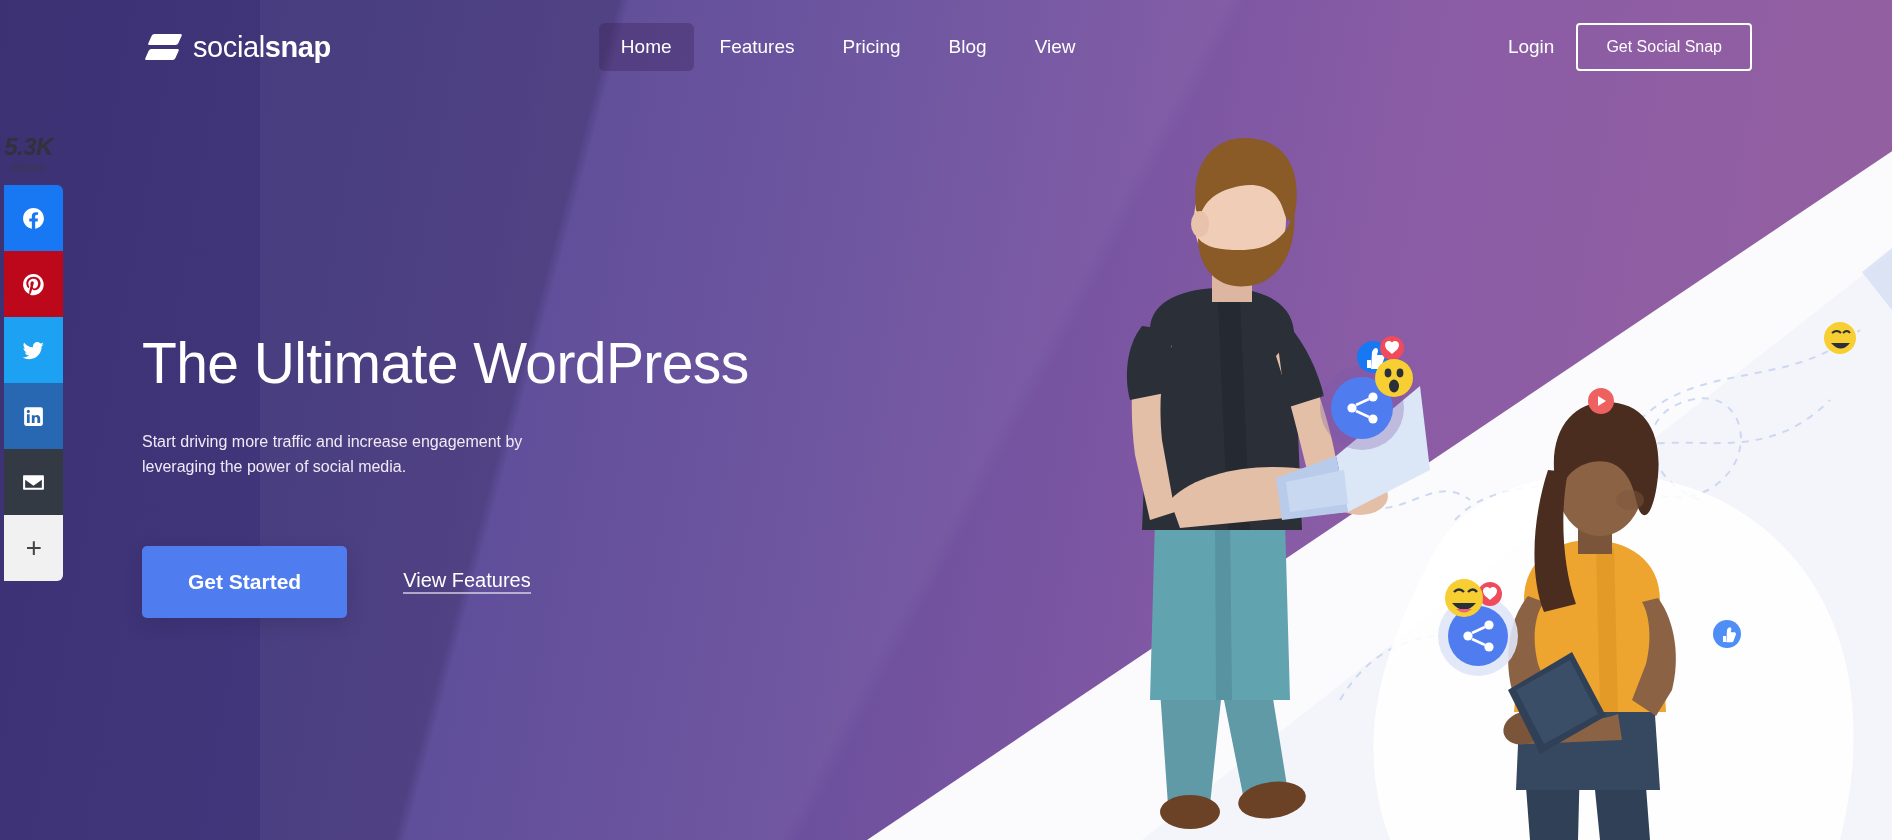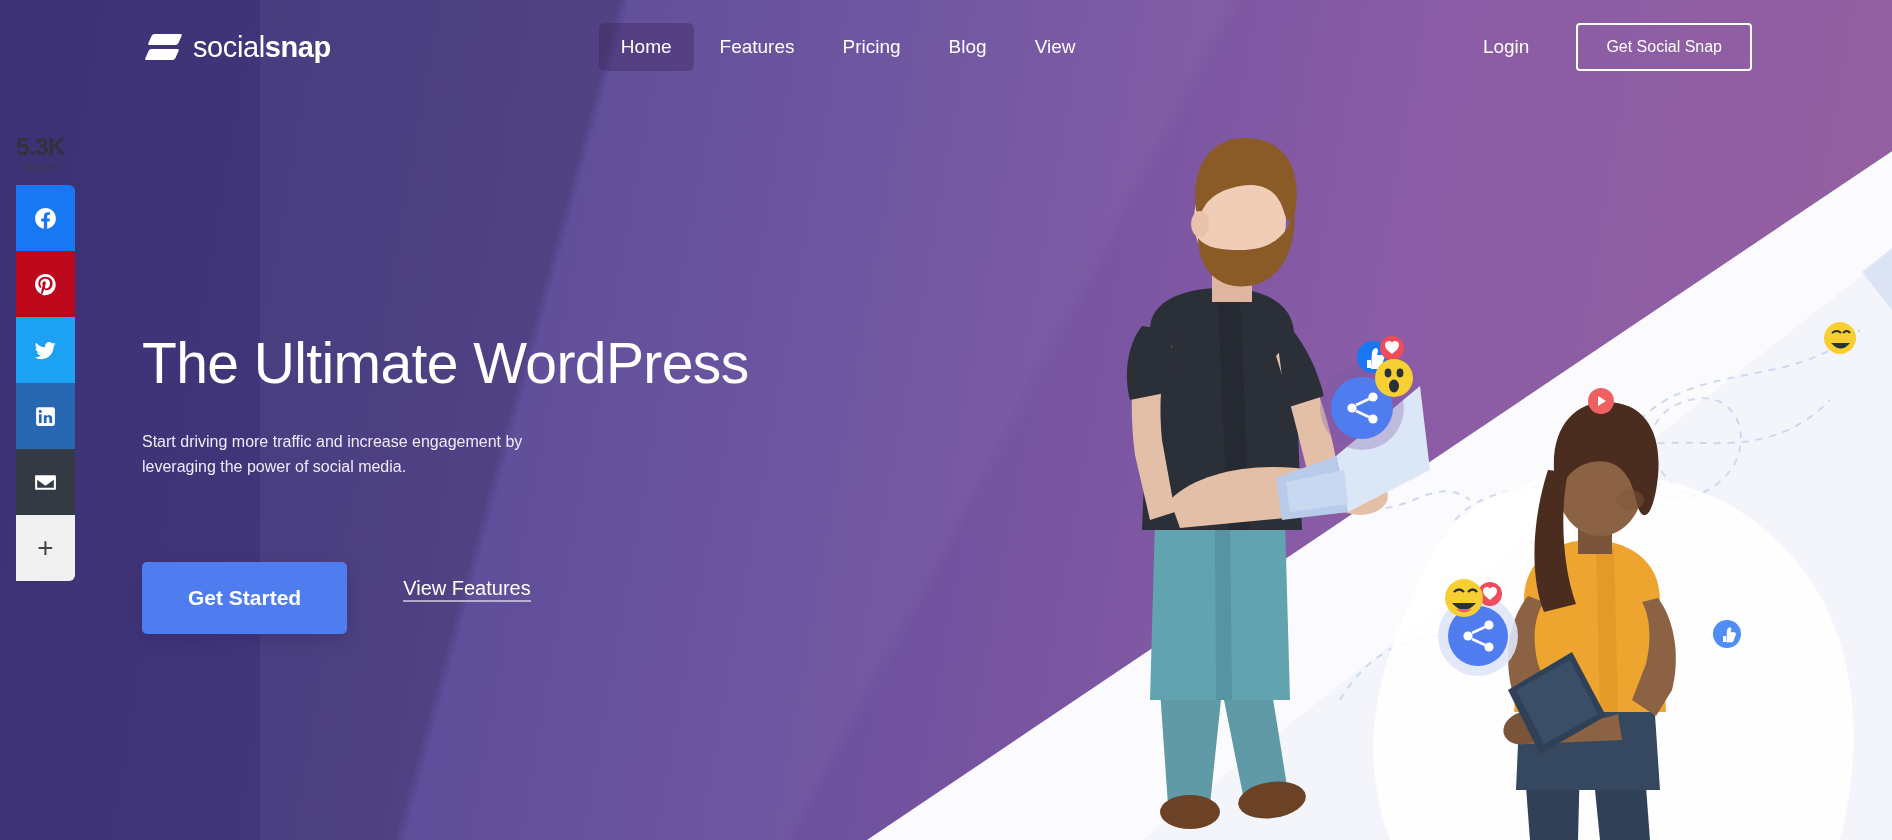"Login" .right-nav { gap: 47px -> 22px }
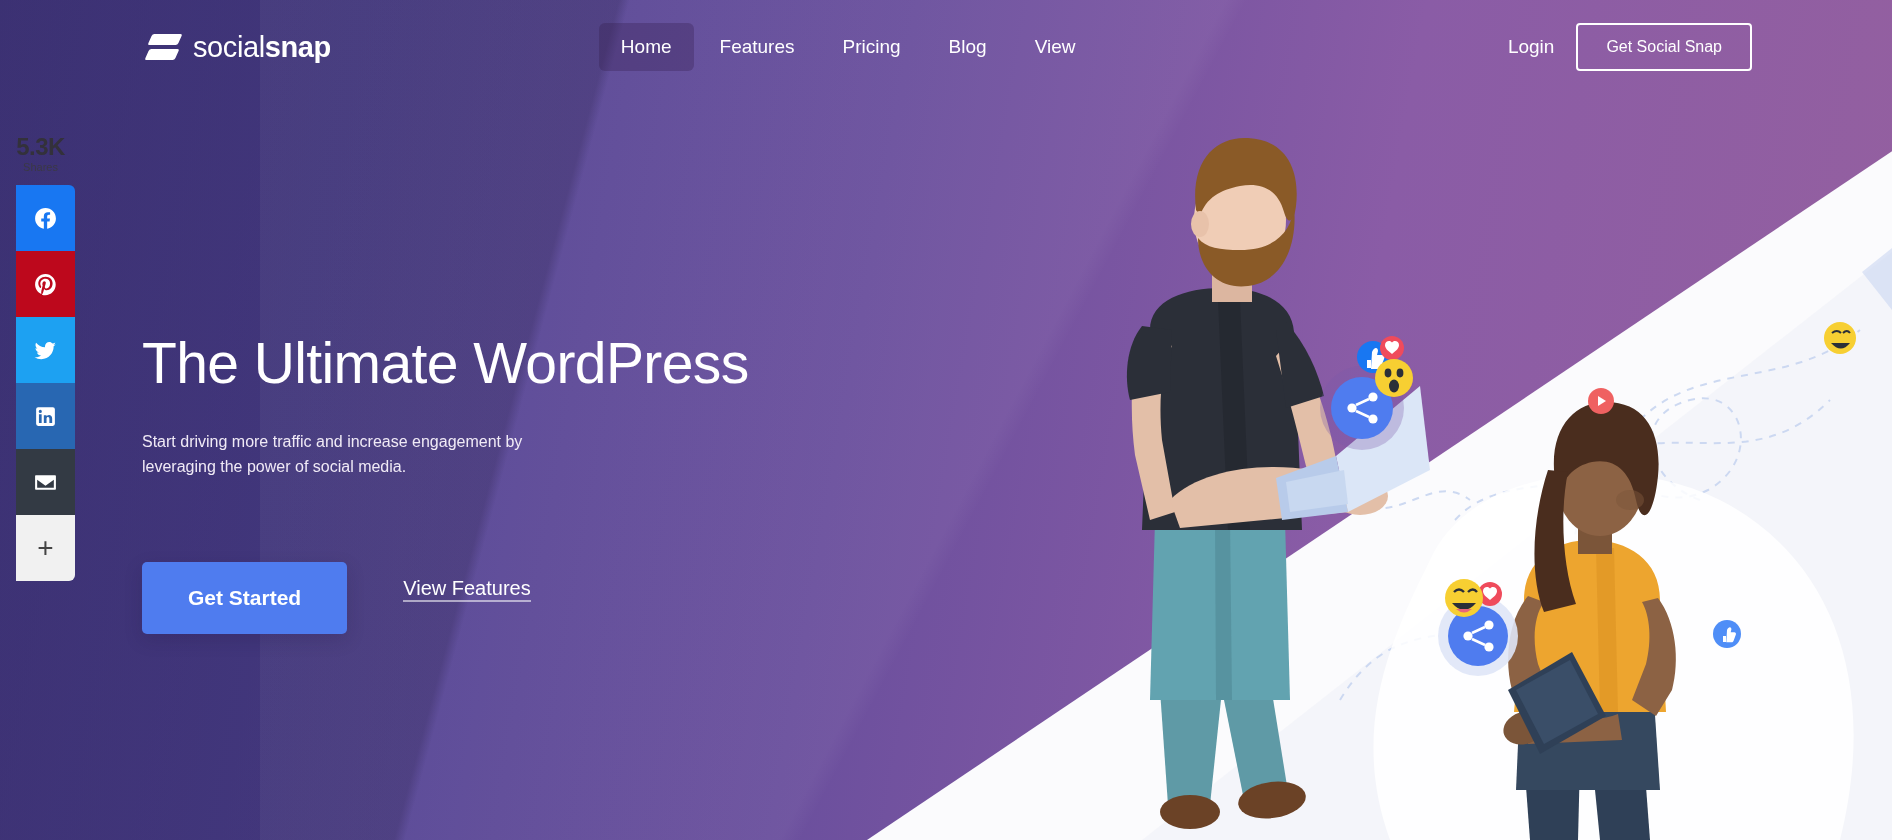"5.3K" .share-bar { font-style: none -> italic; left: 16px -> 4px }
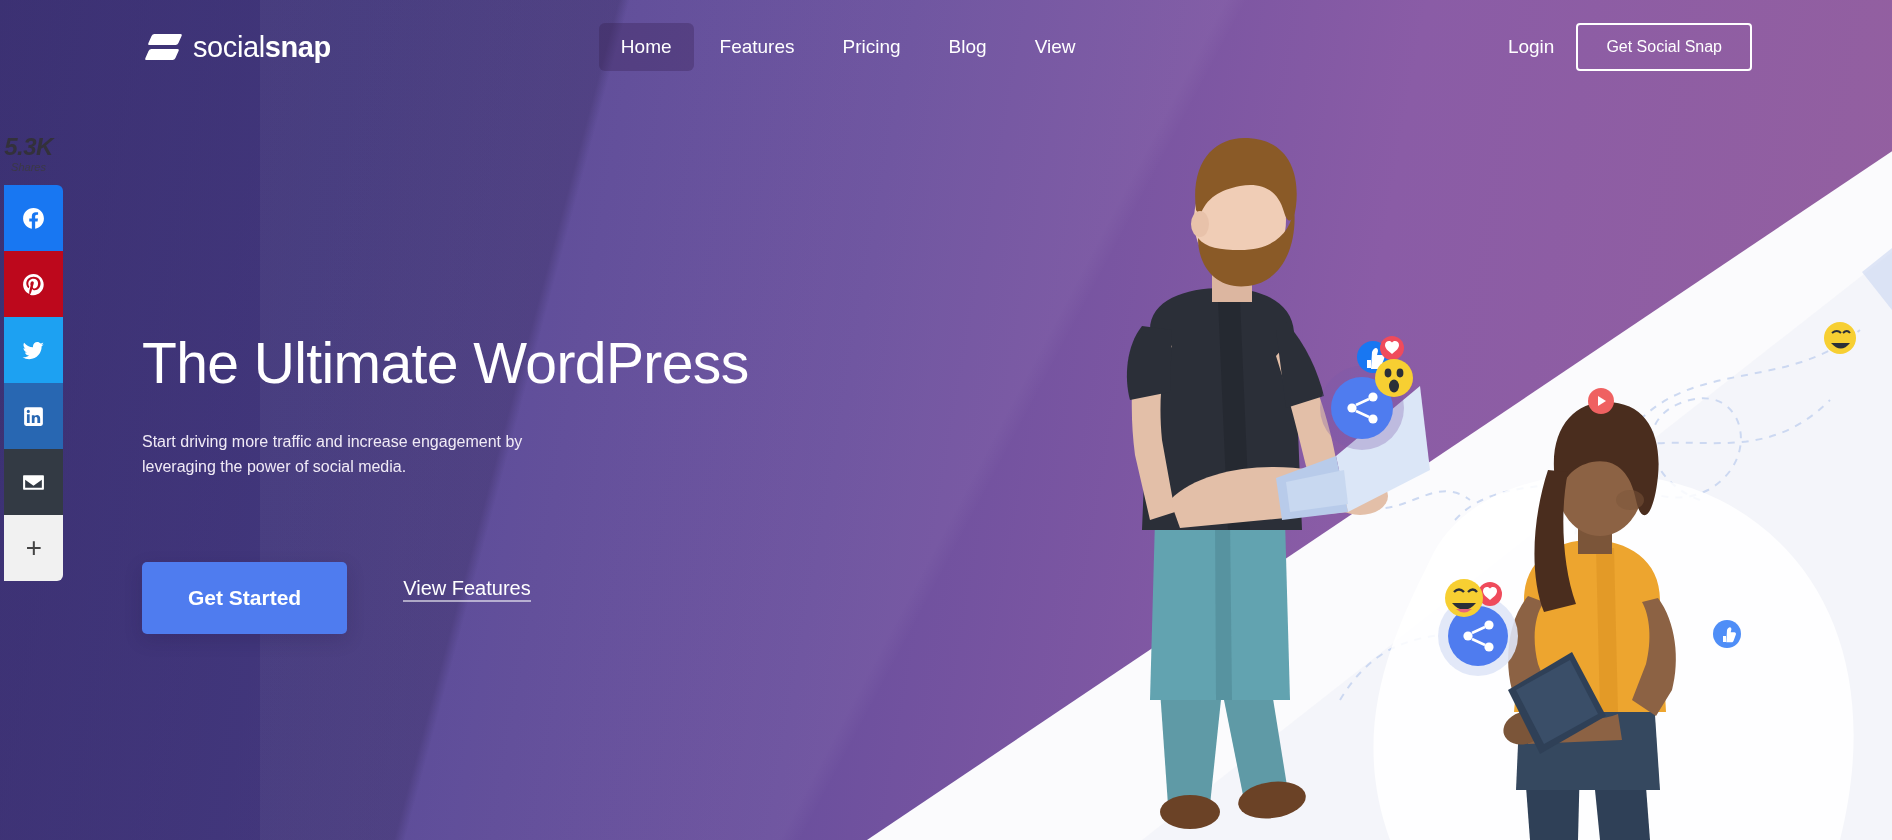"Get Started" .btn-primary { margin-top: 16px -> none }
